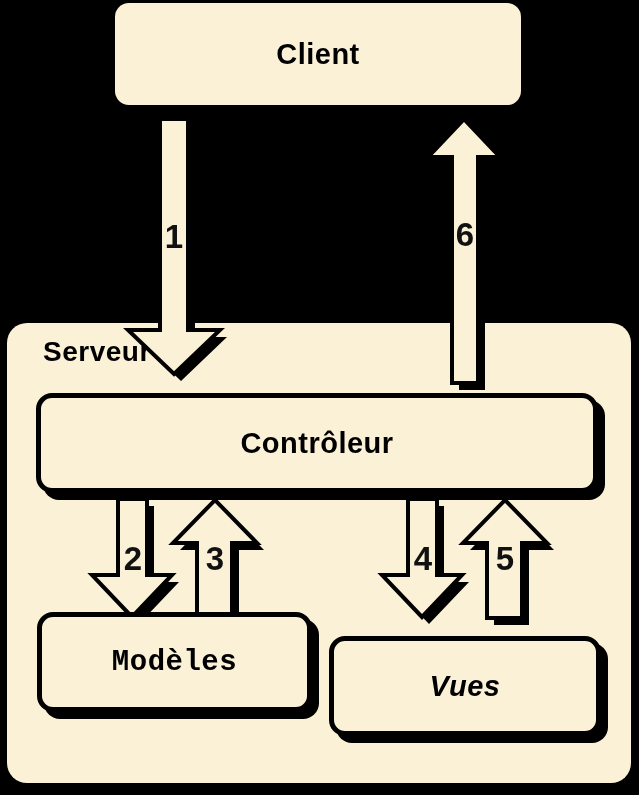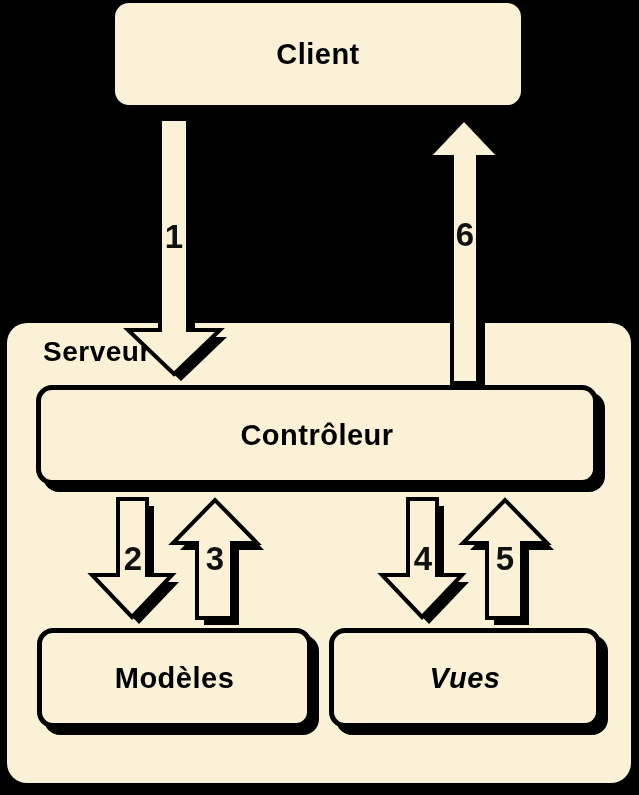"Contrôleur" .inner { margin-top: none -> 8px }
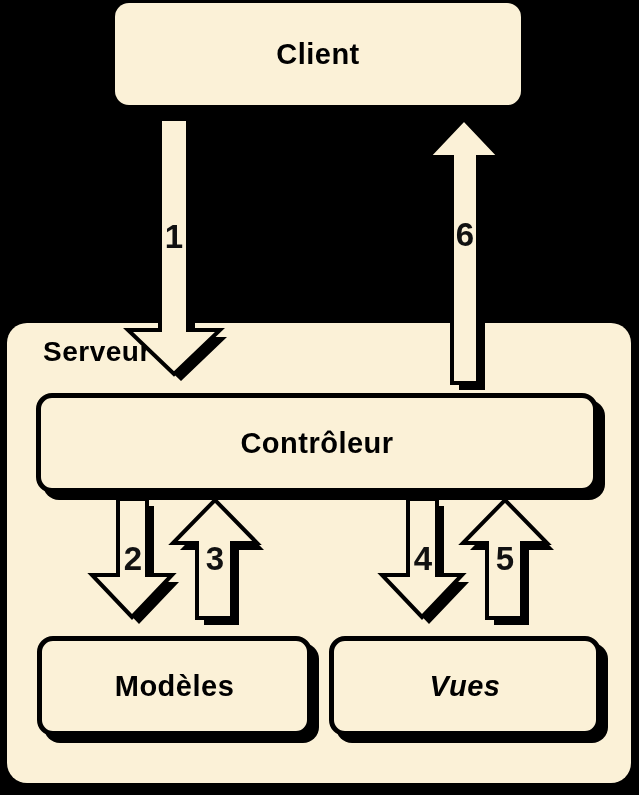"Modèles" .node-modeles { font-family: none -> Liberation Mono, monospace; top: 628px -> 604px }
